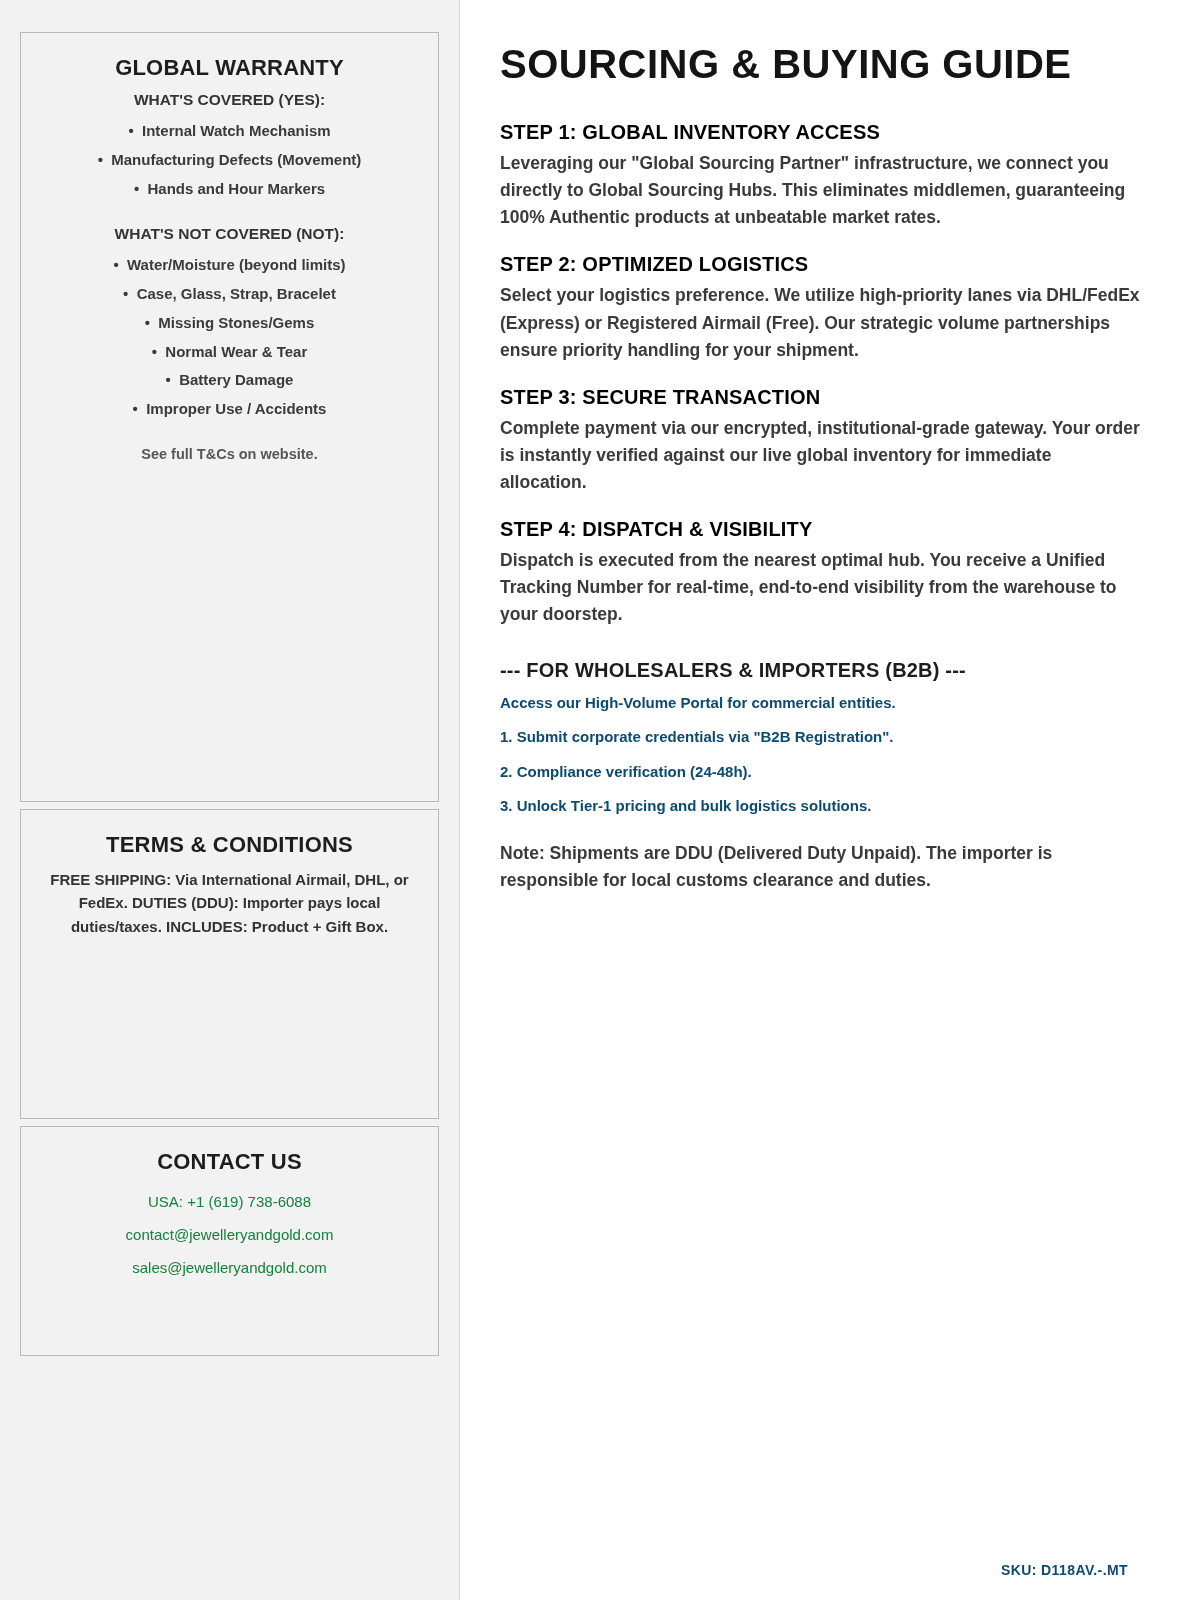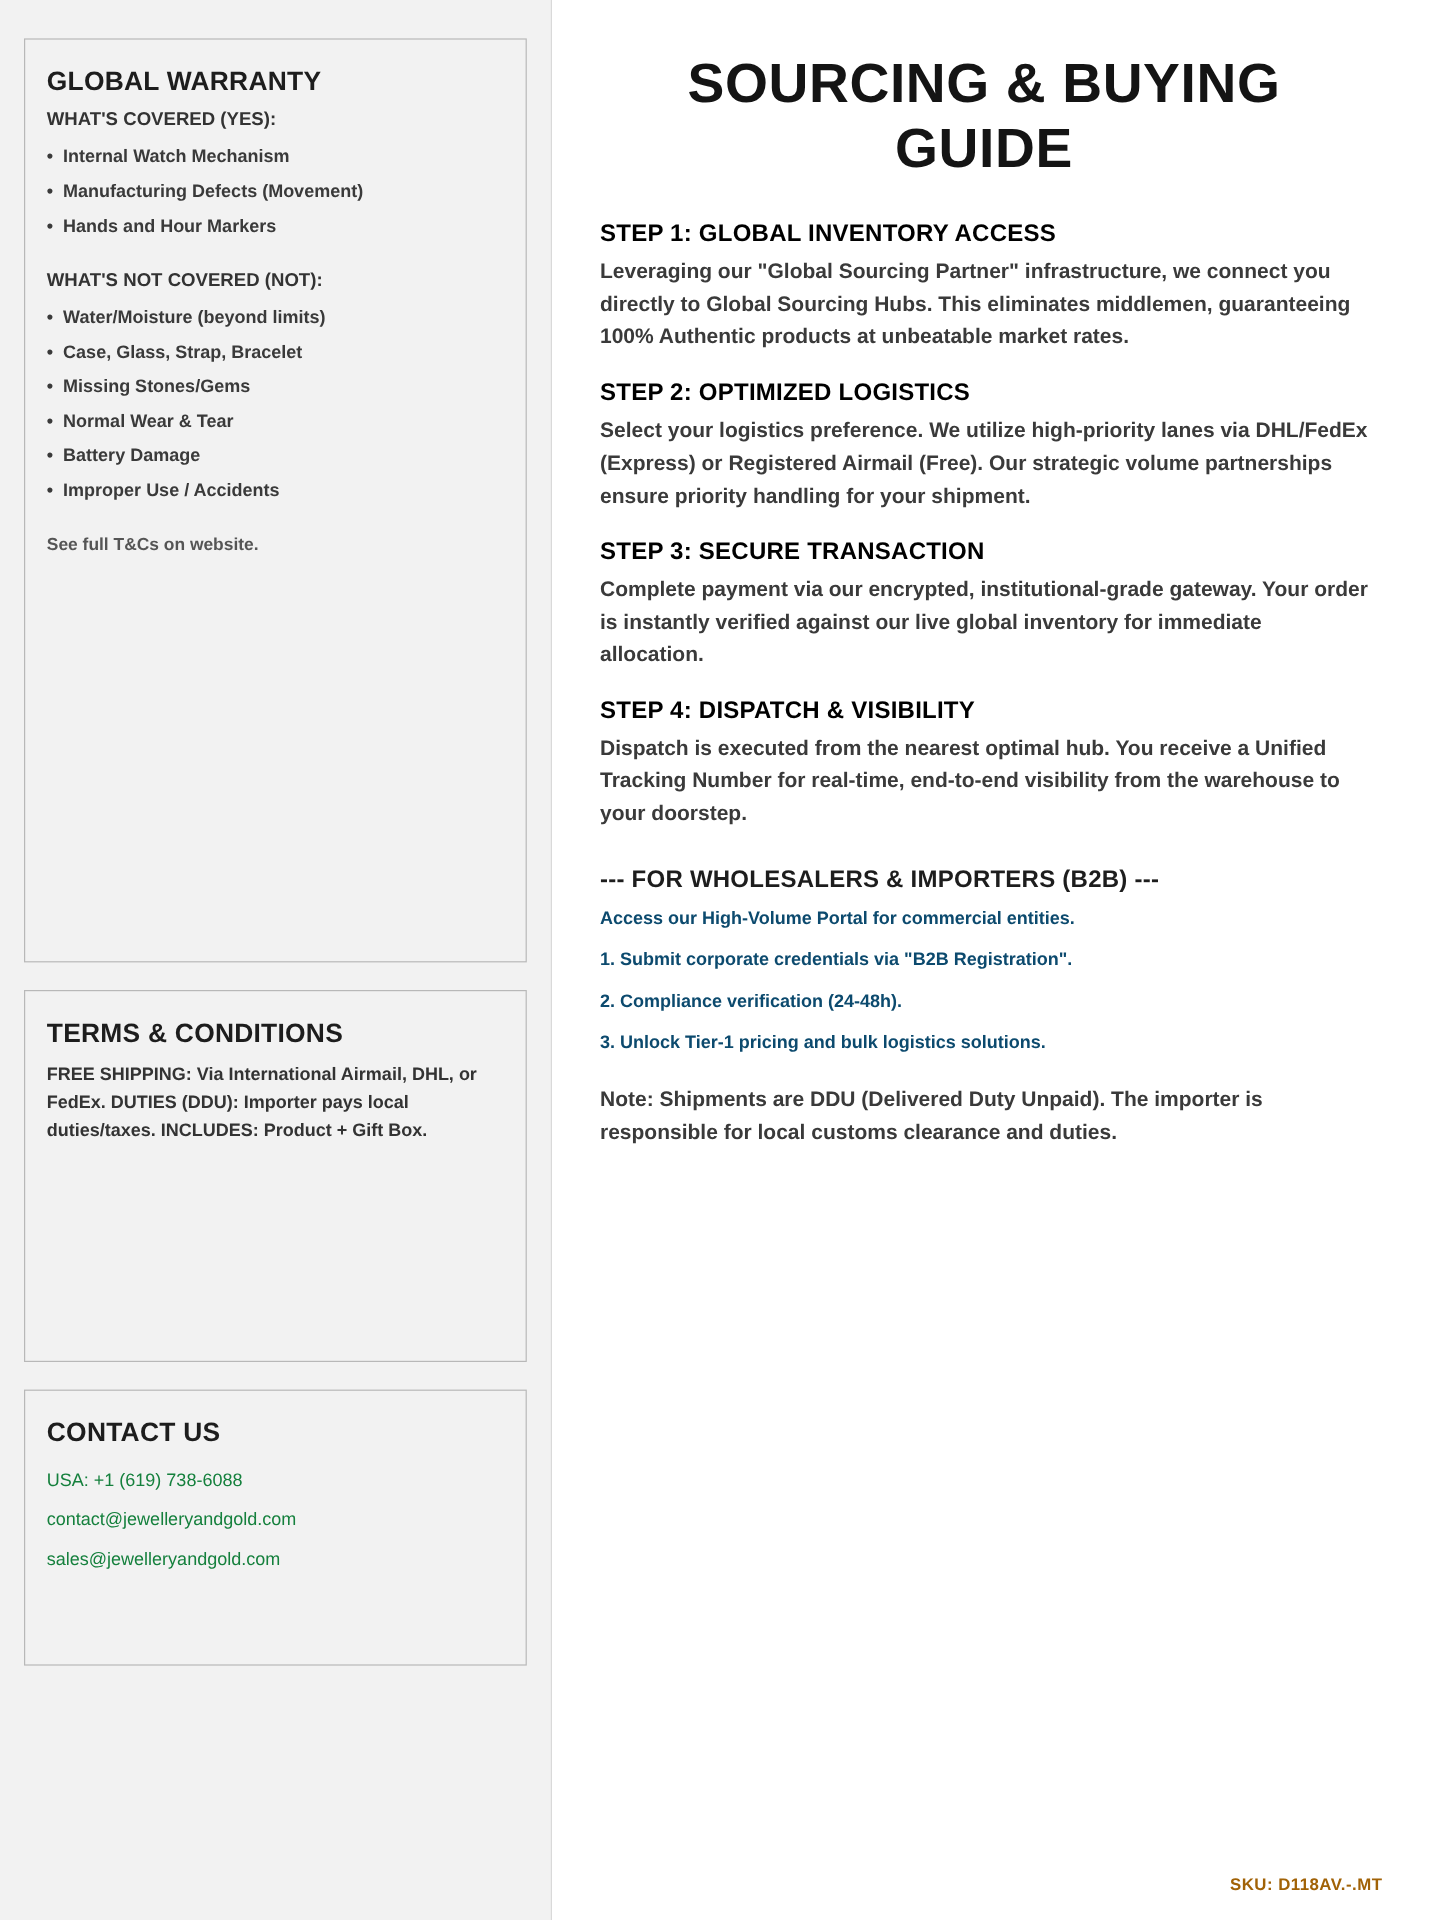"GLOBAL WARRANTY" .left-col { gap: 23px -> 7px; text-align: none -> center }
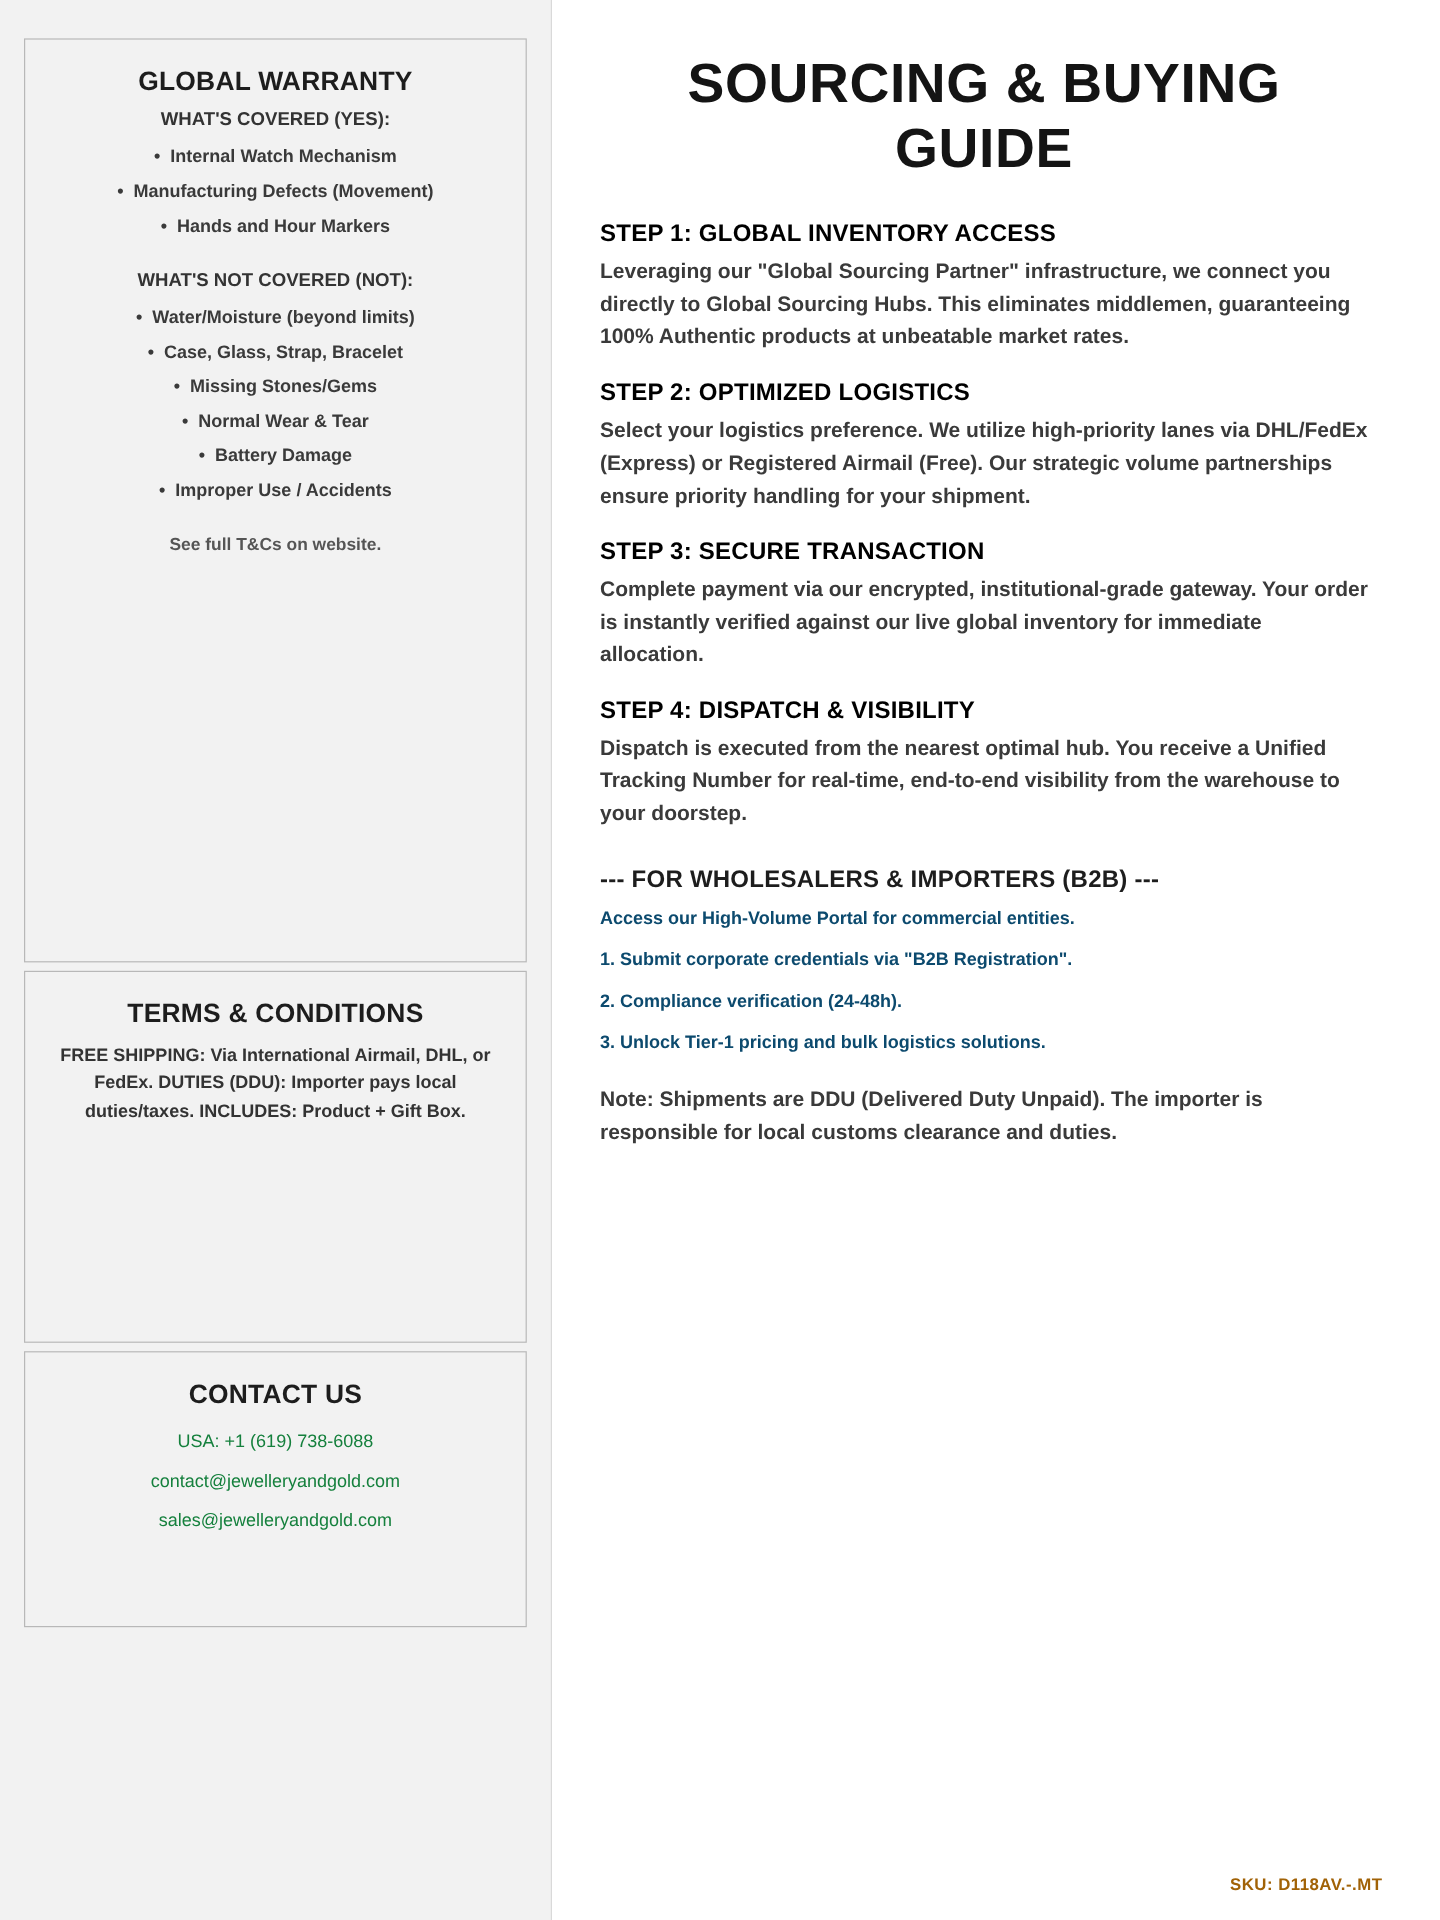"SOURCING & BUYING GUIDE" .main-title { font-size: 46px -> 40px; text-align: center -> left }
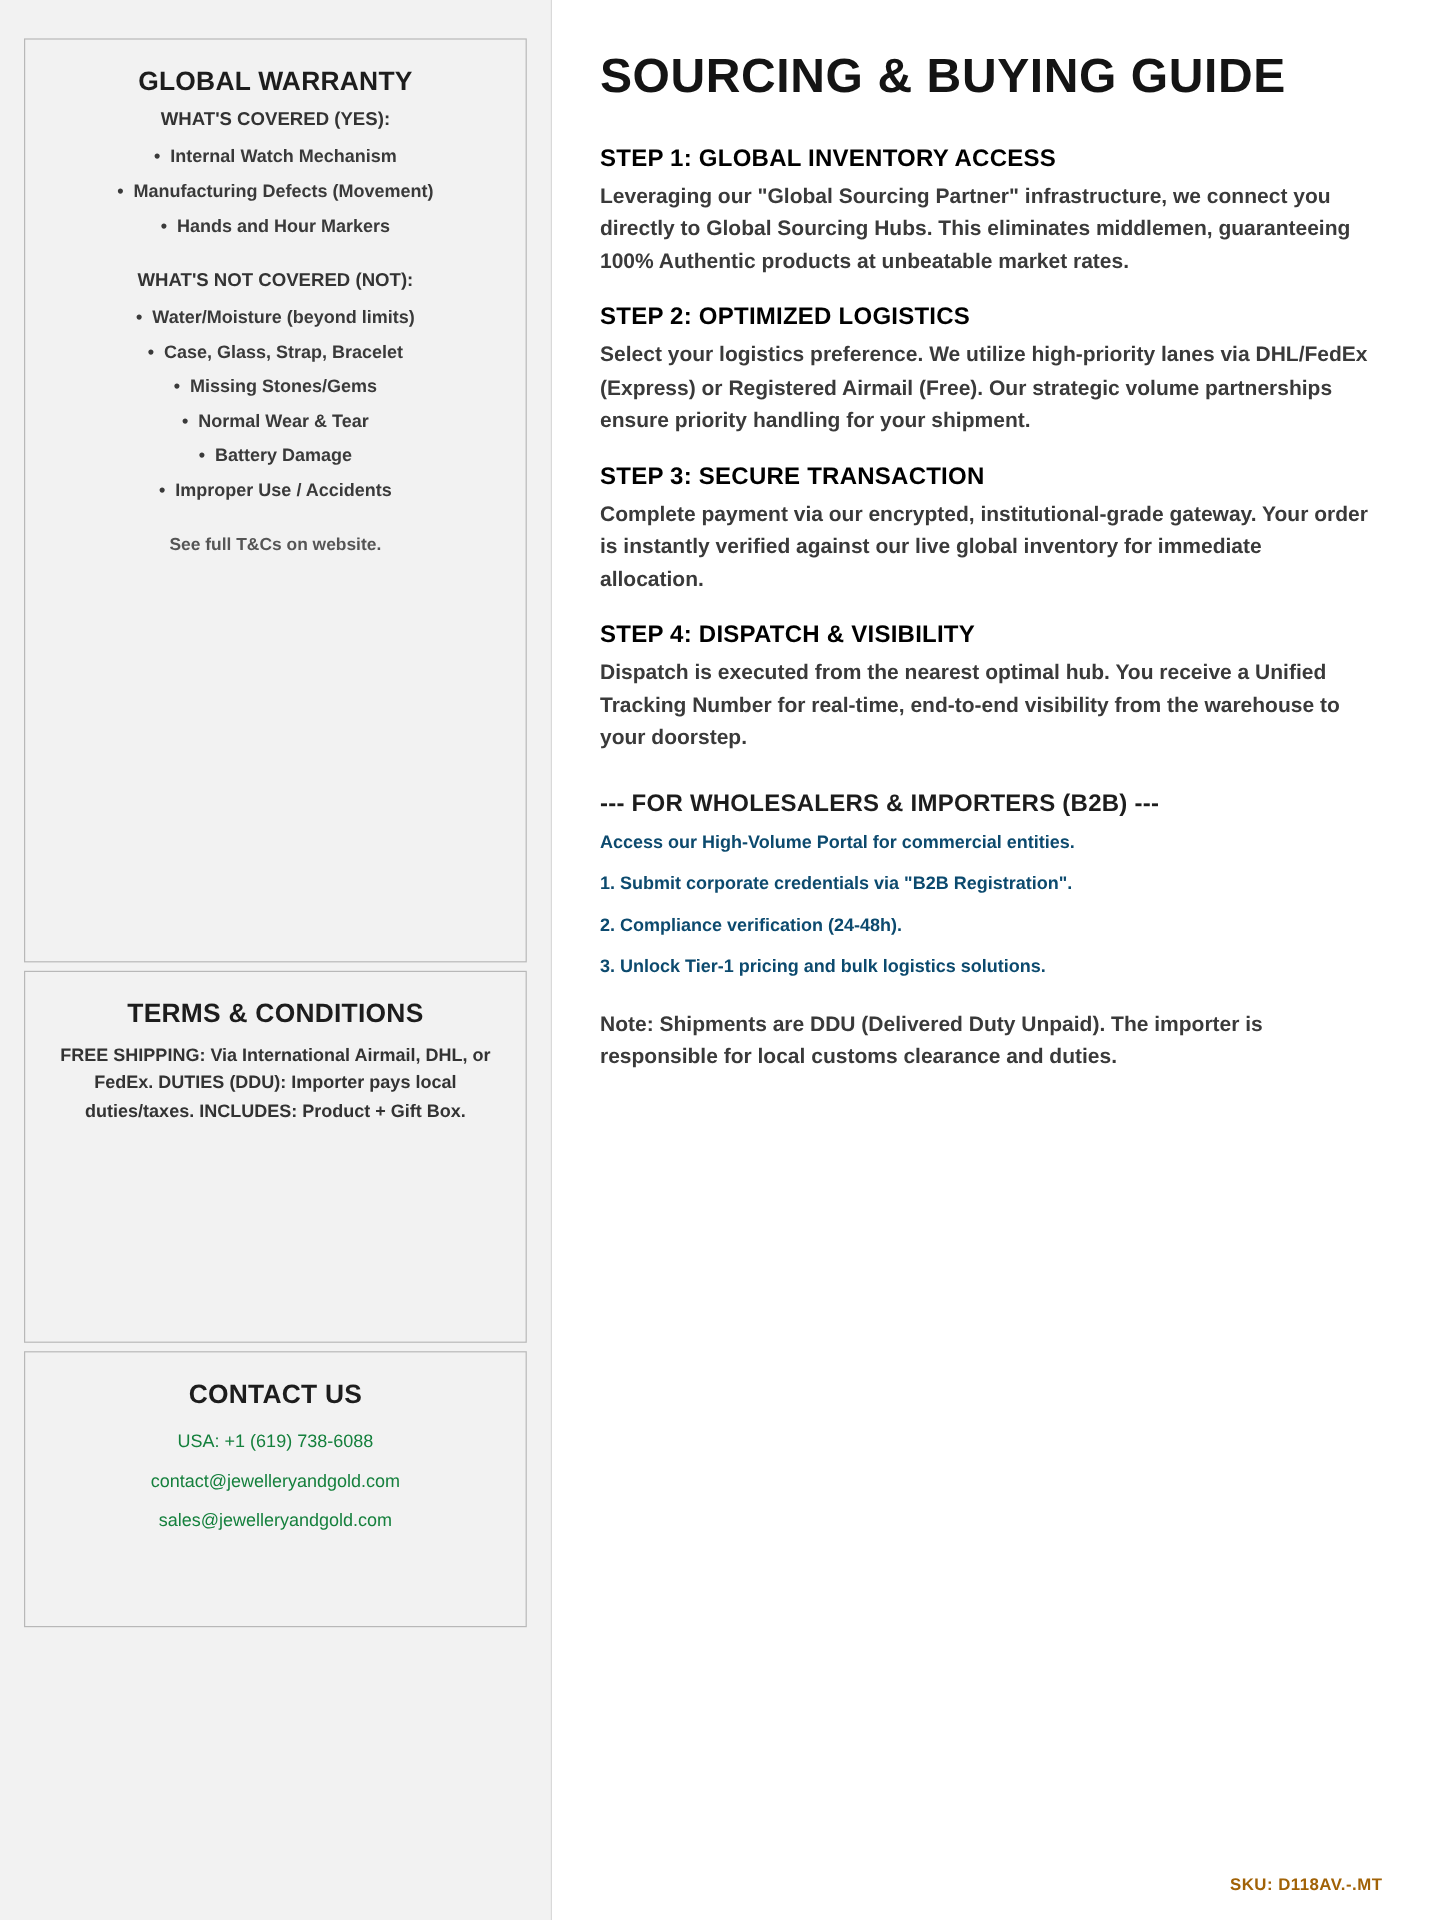"SKU: D118AV.-.MT" .sku { color: #a16207 -> #0c4a6e; right: 48px -> 72px }
